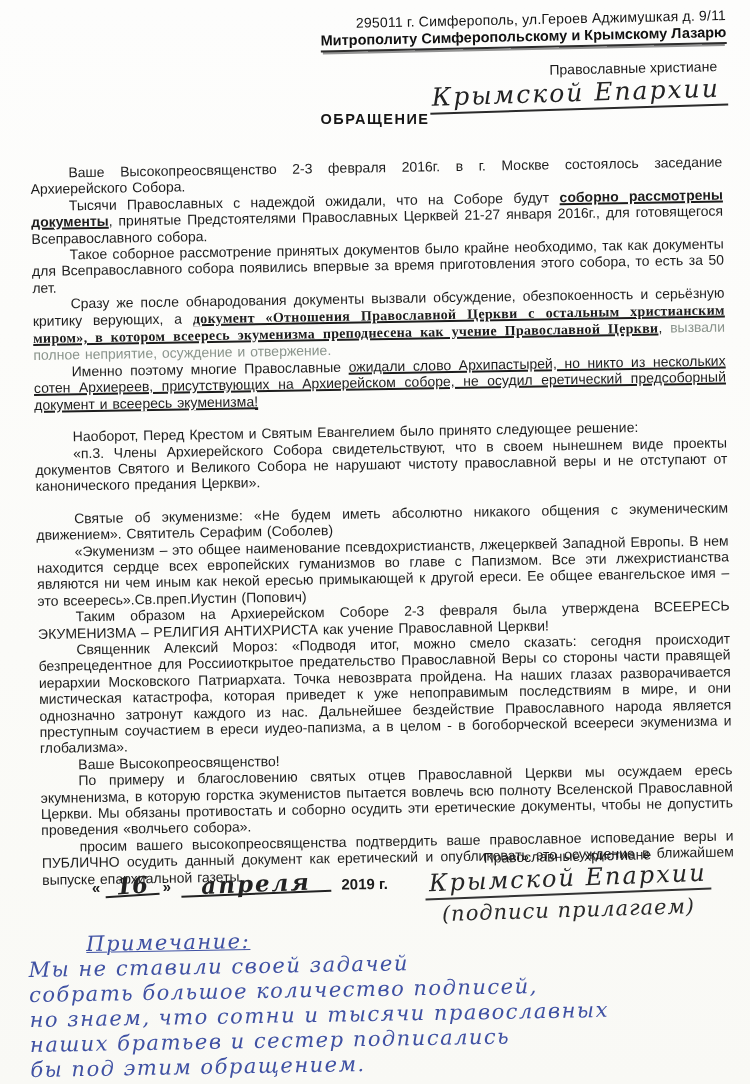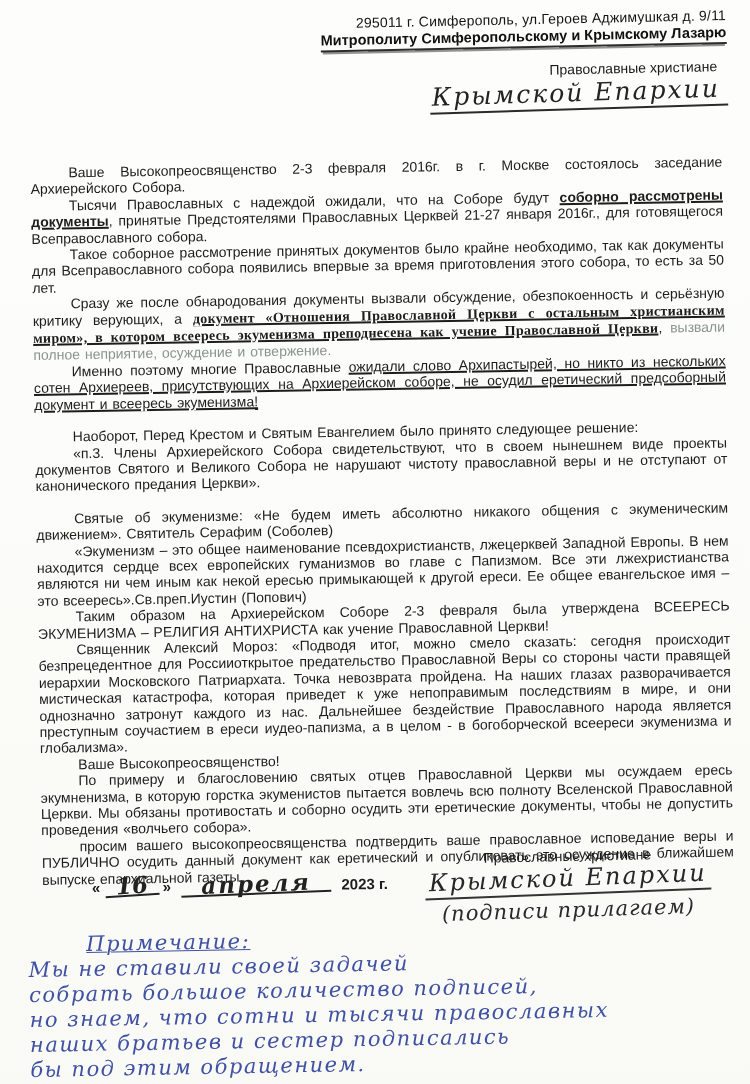"ОБРАЩЕНИЕ" div.title { html: none -> <div>ОБРАЩЕНИЕ</div> }
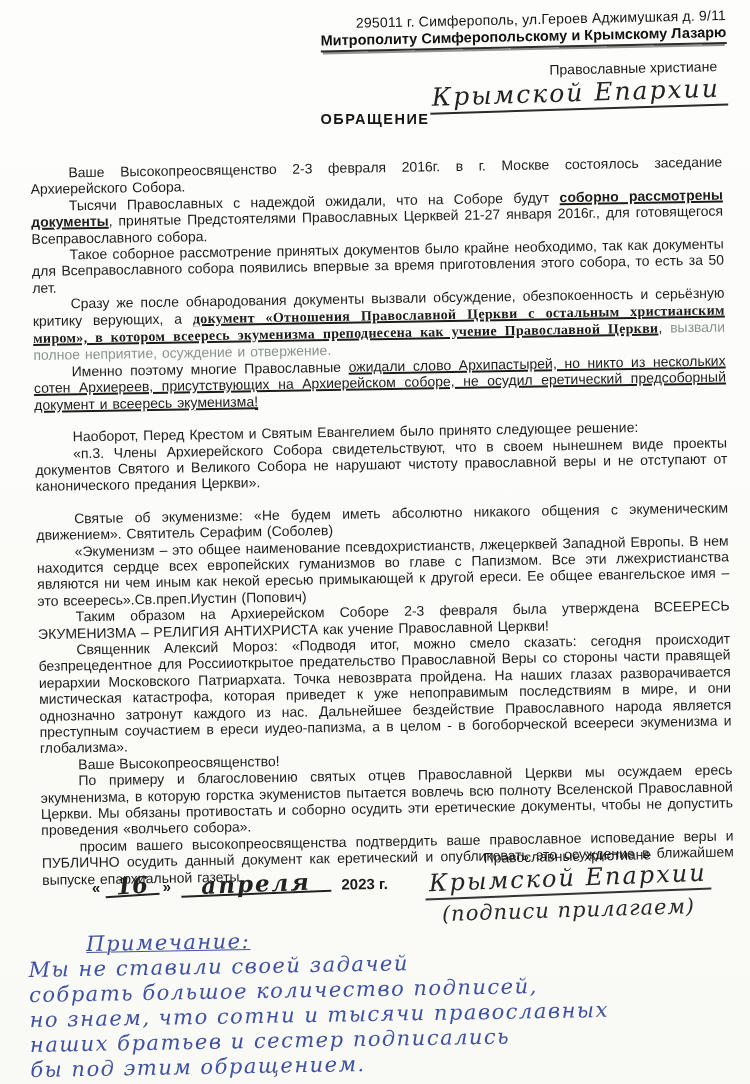"2023 г." span { text: 2023 -> 2019 }
